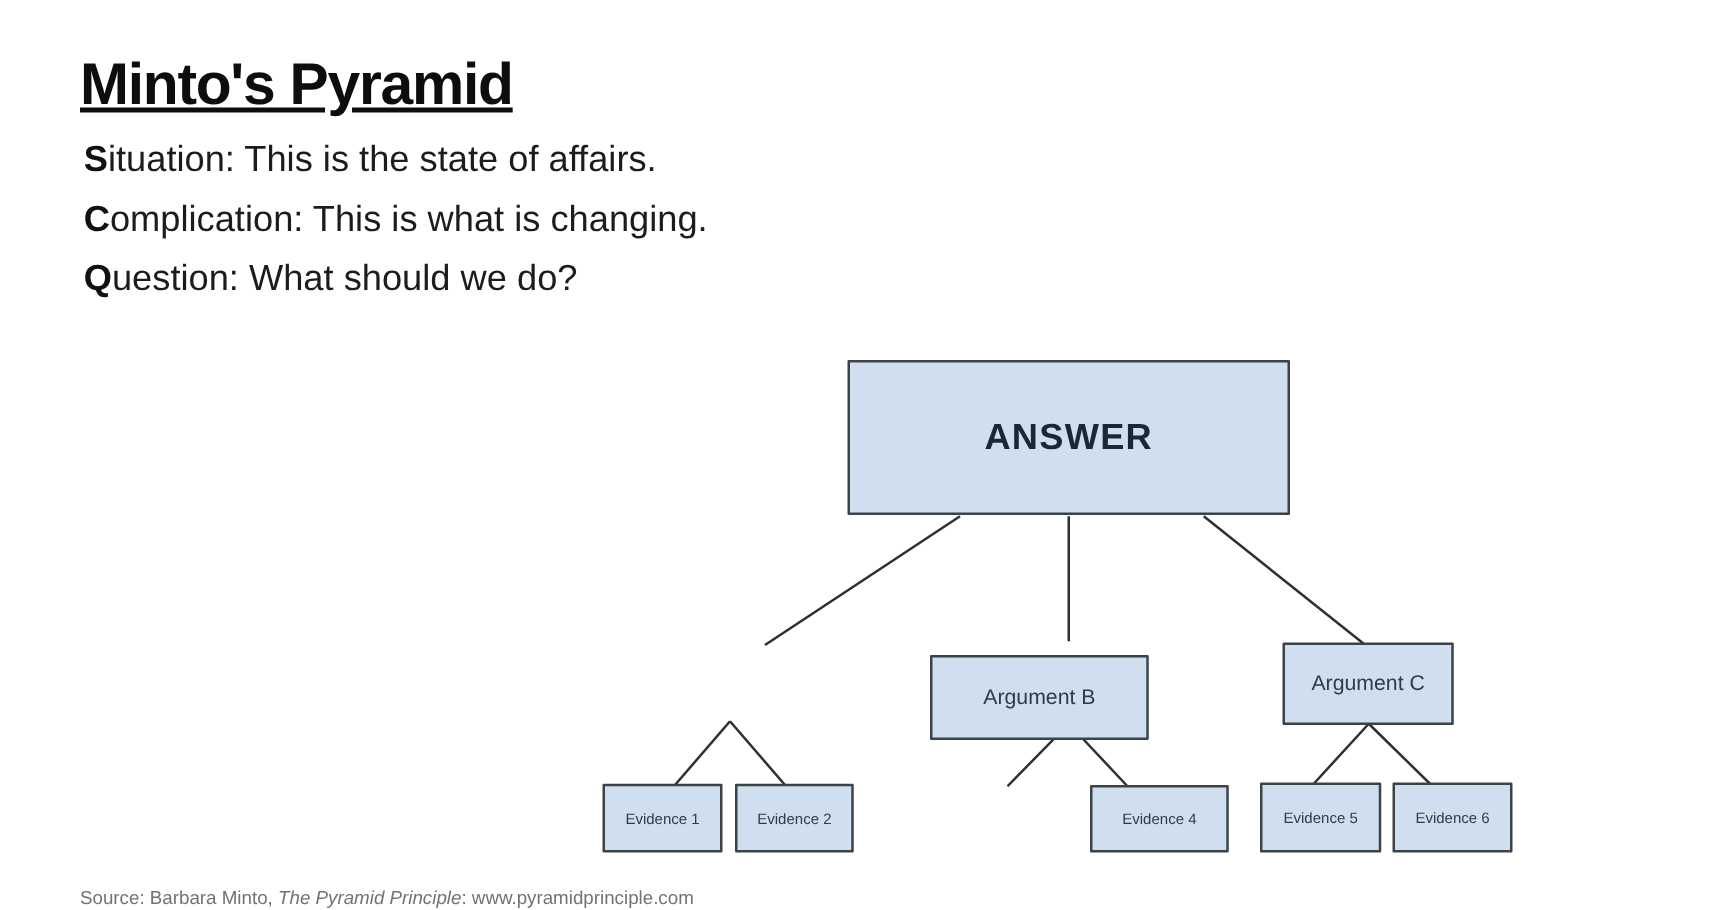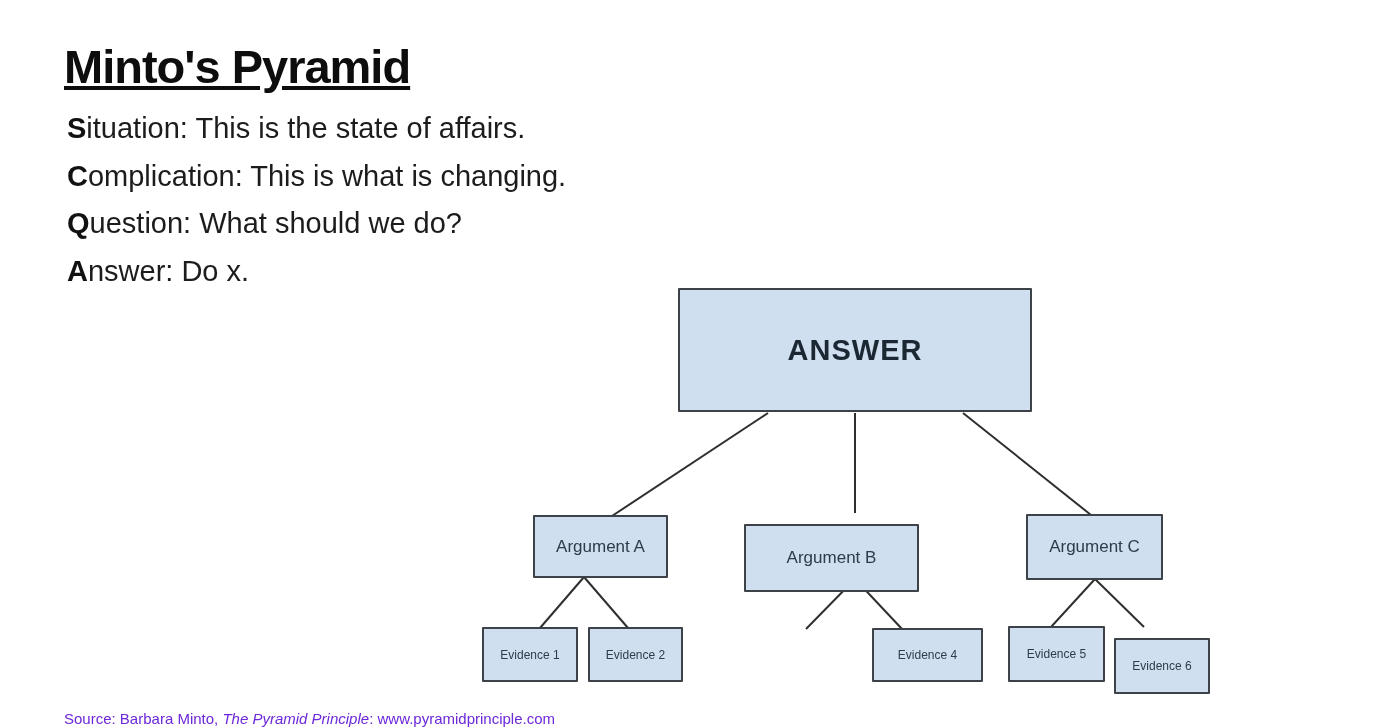"Answer: Do x." div.intro-line { html: <div> <span>A</span><span>nswer: Do x.</span> </div> -> none }
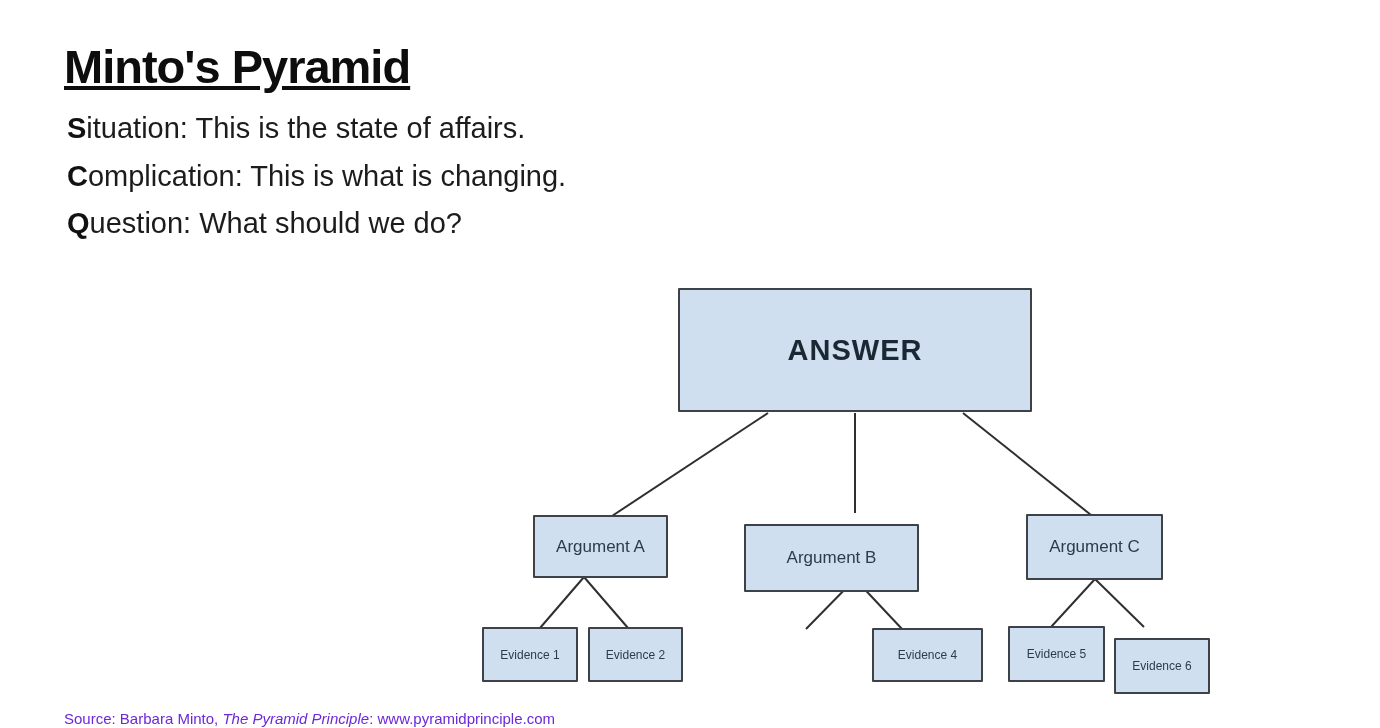"Argument A" div.box { html: <div>Argument A</div> -> none }
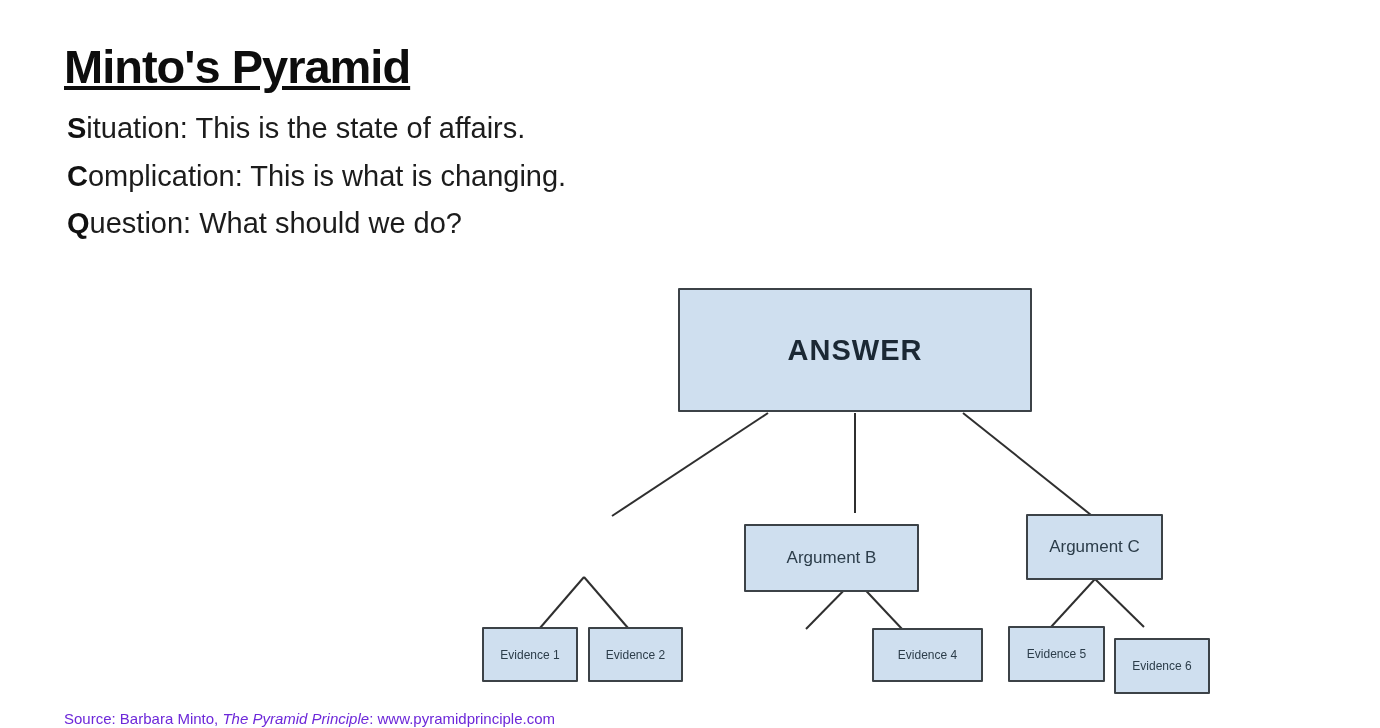"Evidence 6" .evi-6 { margin-top: 12px -> none }
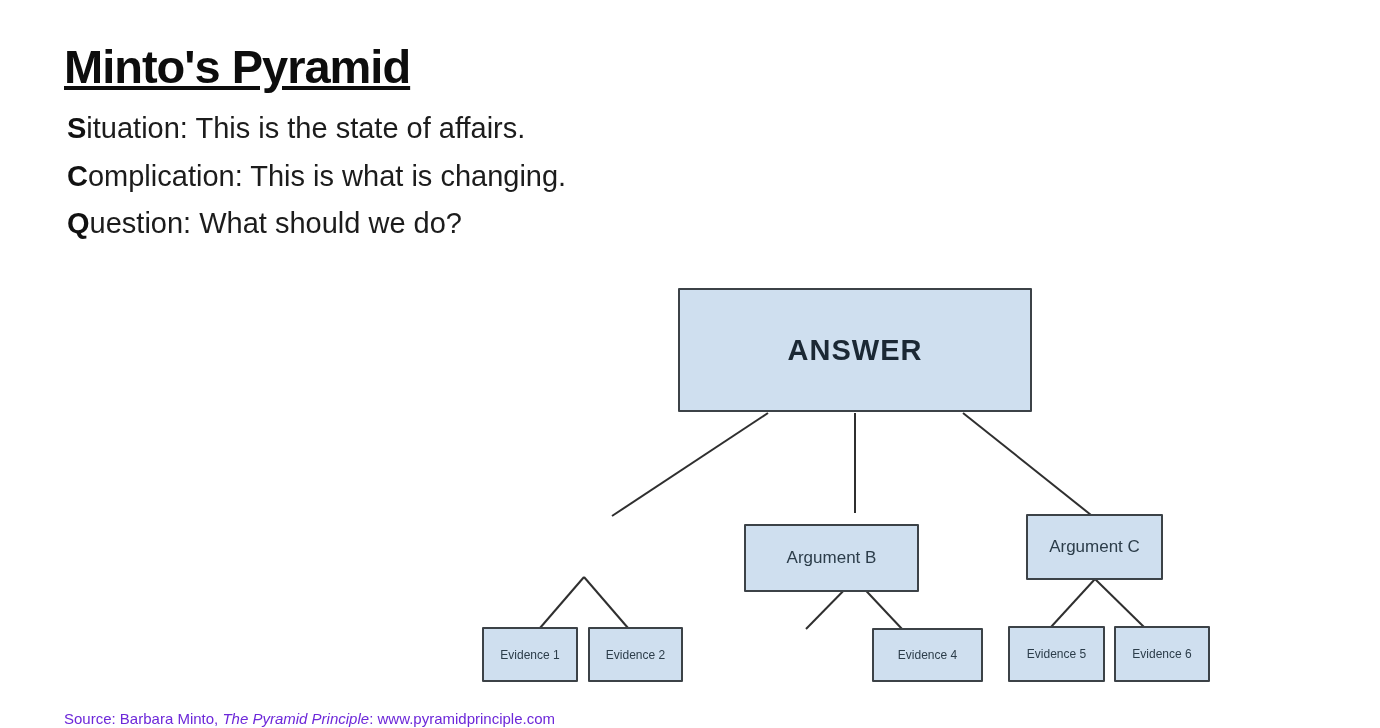"Source: Barbara Minto, The Pyramid" .source-line { color: #6d28d9 -> #737373 }
